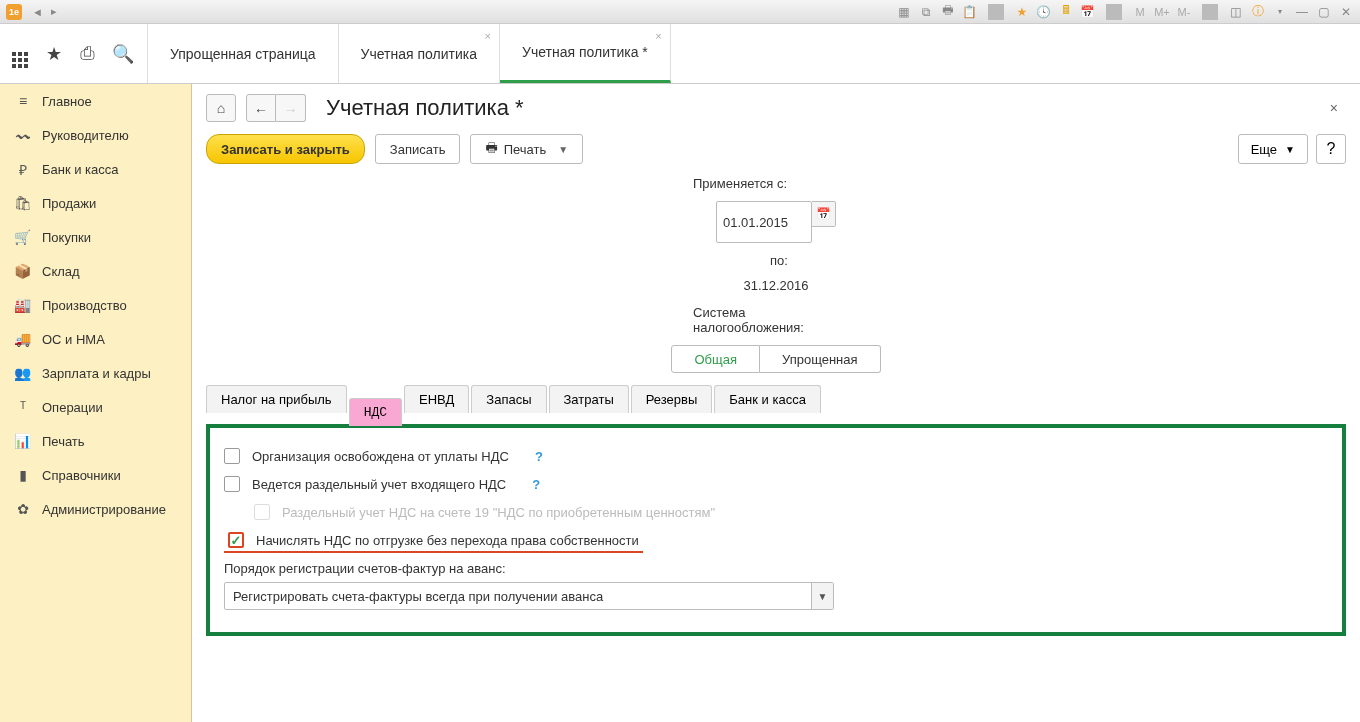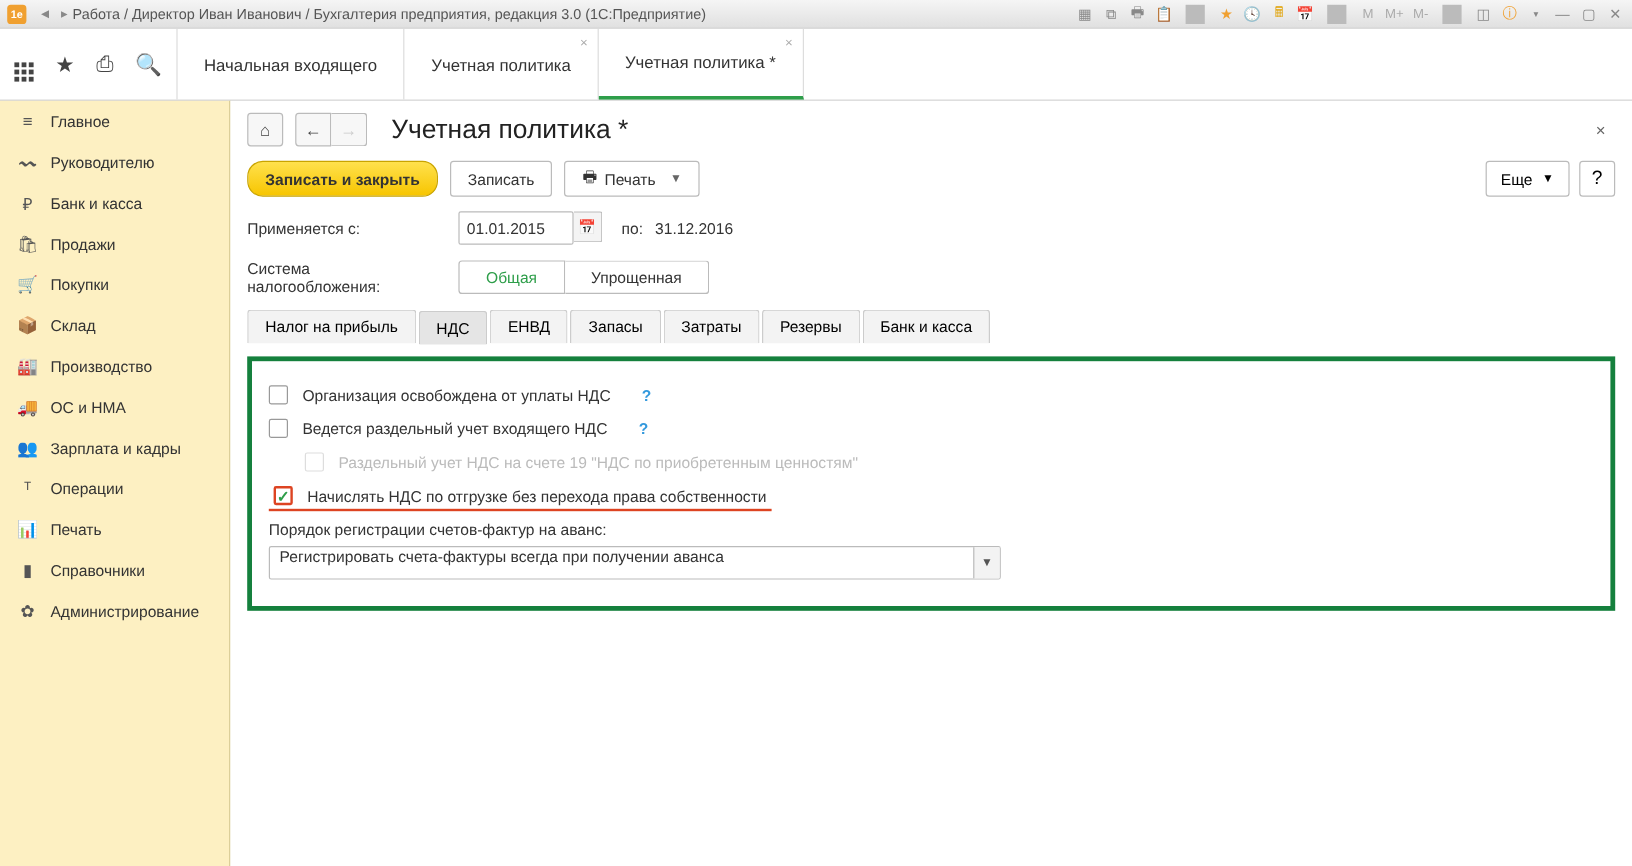"Работа / Директор Иван Иванович" span.title-text { html: <span>Работа / Директор Иван Иванович / Бухгалтерия предприятия, редакция 3.0 (1С:Предприятие)</span> -> none }
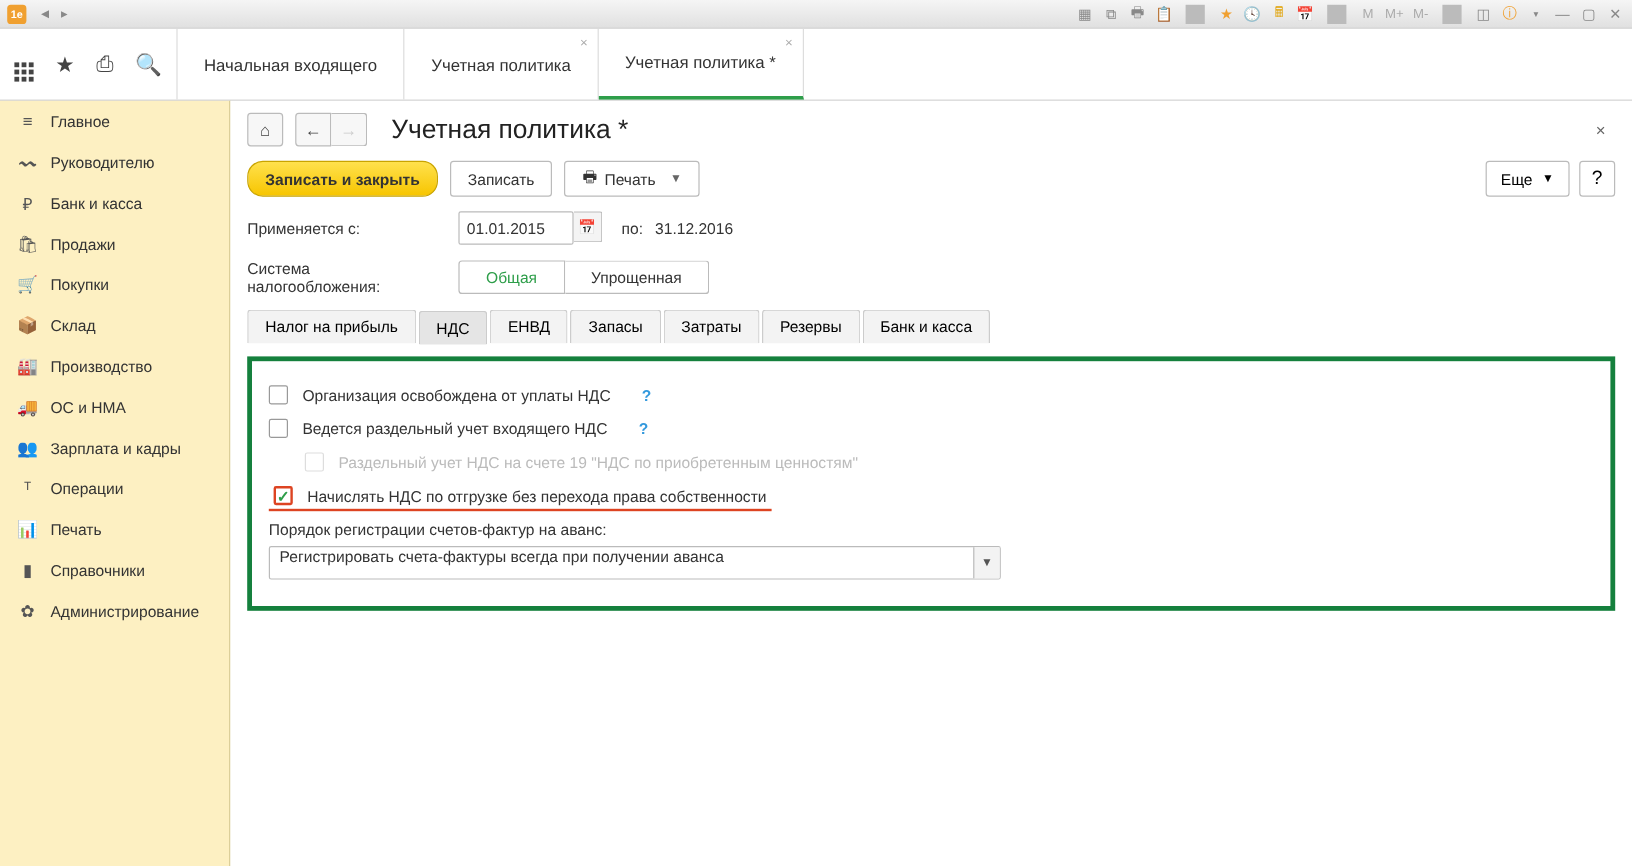"Начальная входящего" span { text: Начальная входящего -> Упрощенная страница }
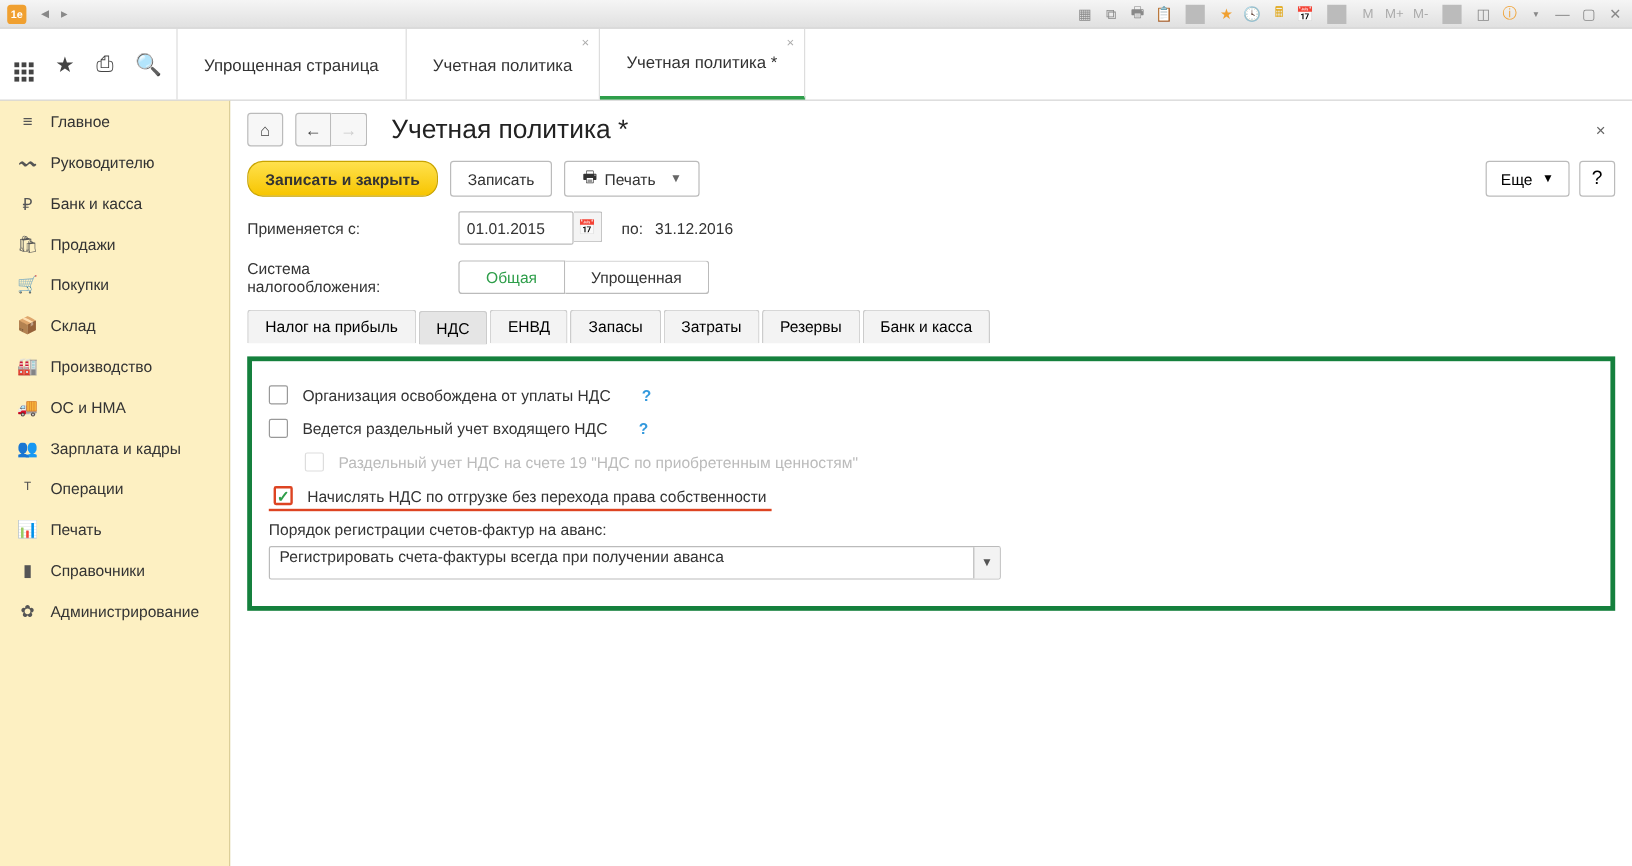"Применяется с:" .form-row { flex-direction: none -> column }
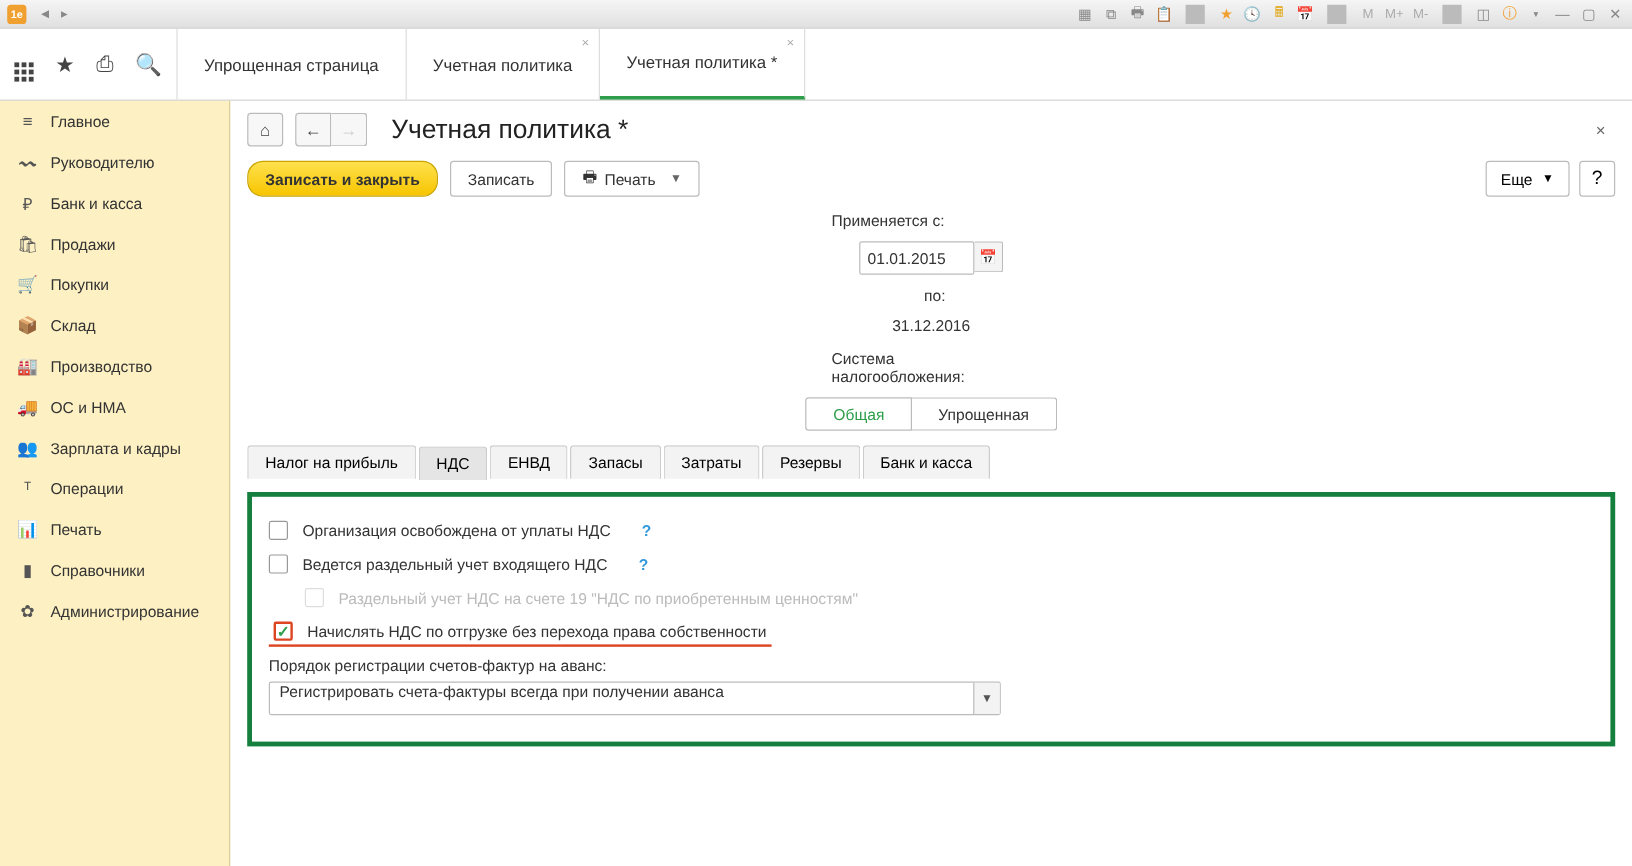"01.01.2015" .date-input { height: 28px -> 42px }
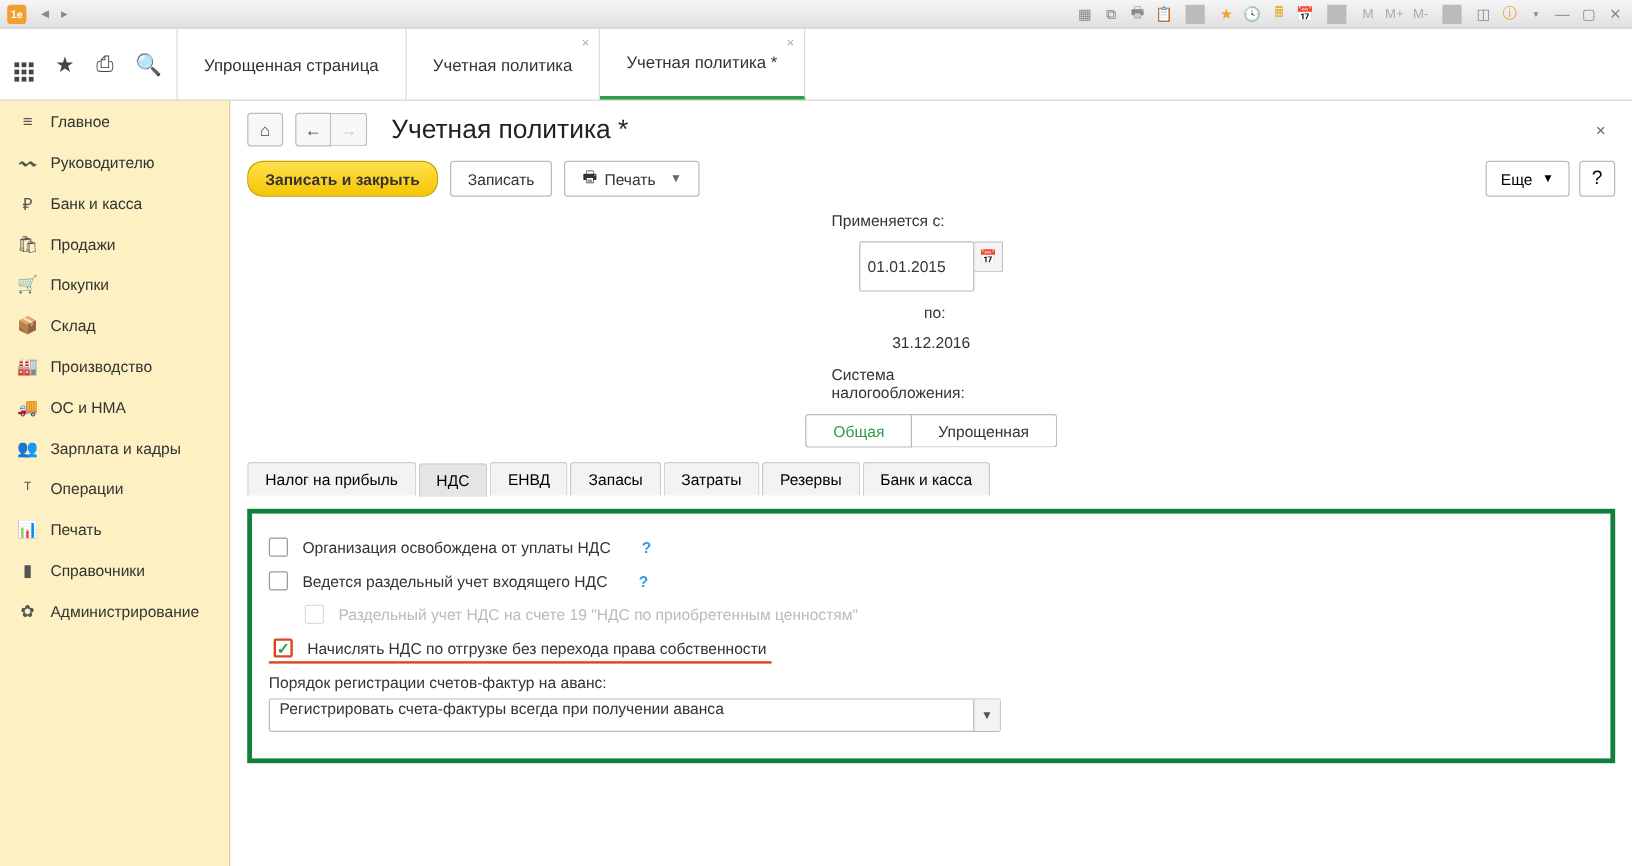"НДС" .tabstrip .t.active { background: #e5e5e5 -> #f9a8d4; font-family: none -> Liberation Mono, monospace; top: 1px -> 13px }
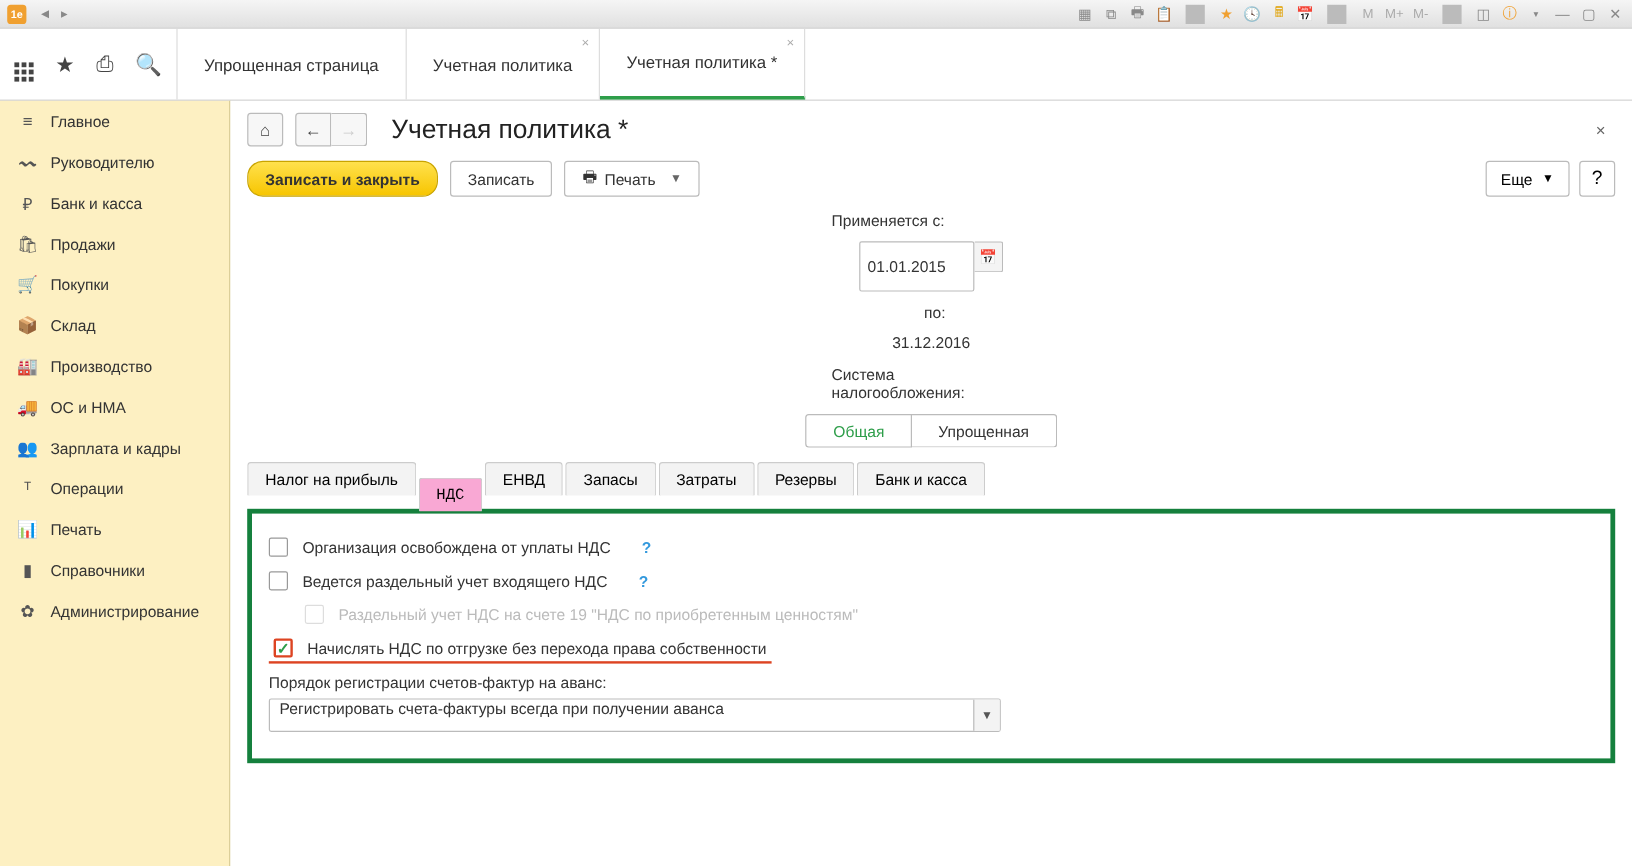"Регистрировать счета-фактуры всегда при" .select { align-items: flex-start -> center }
